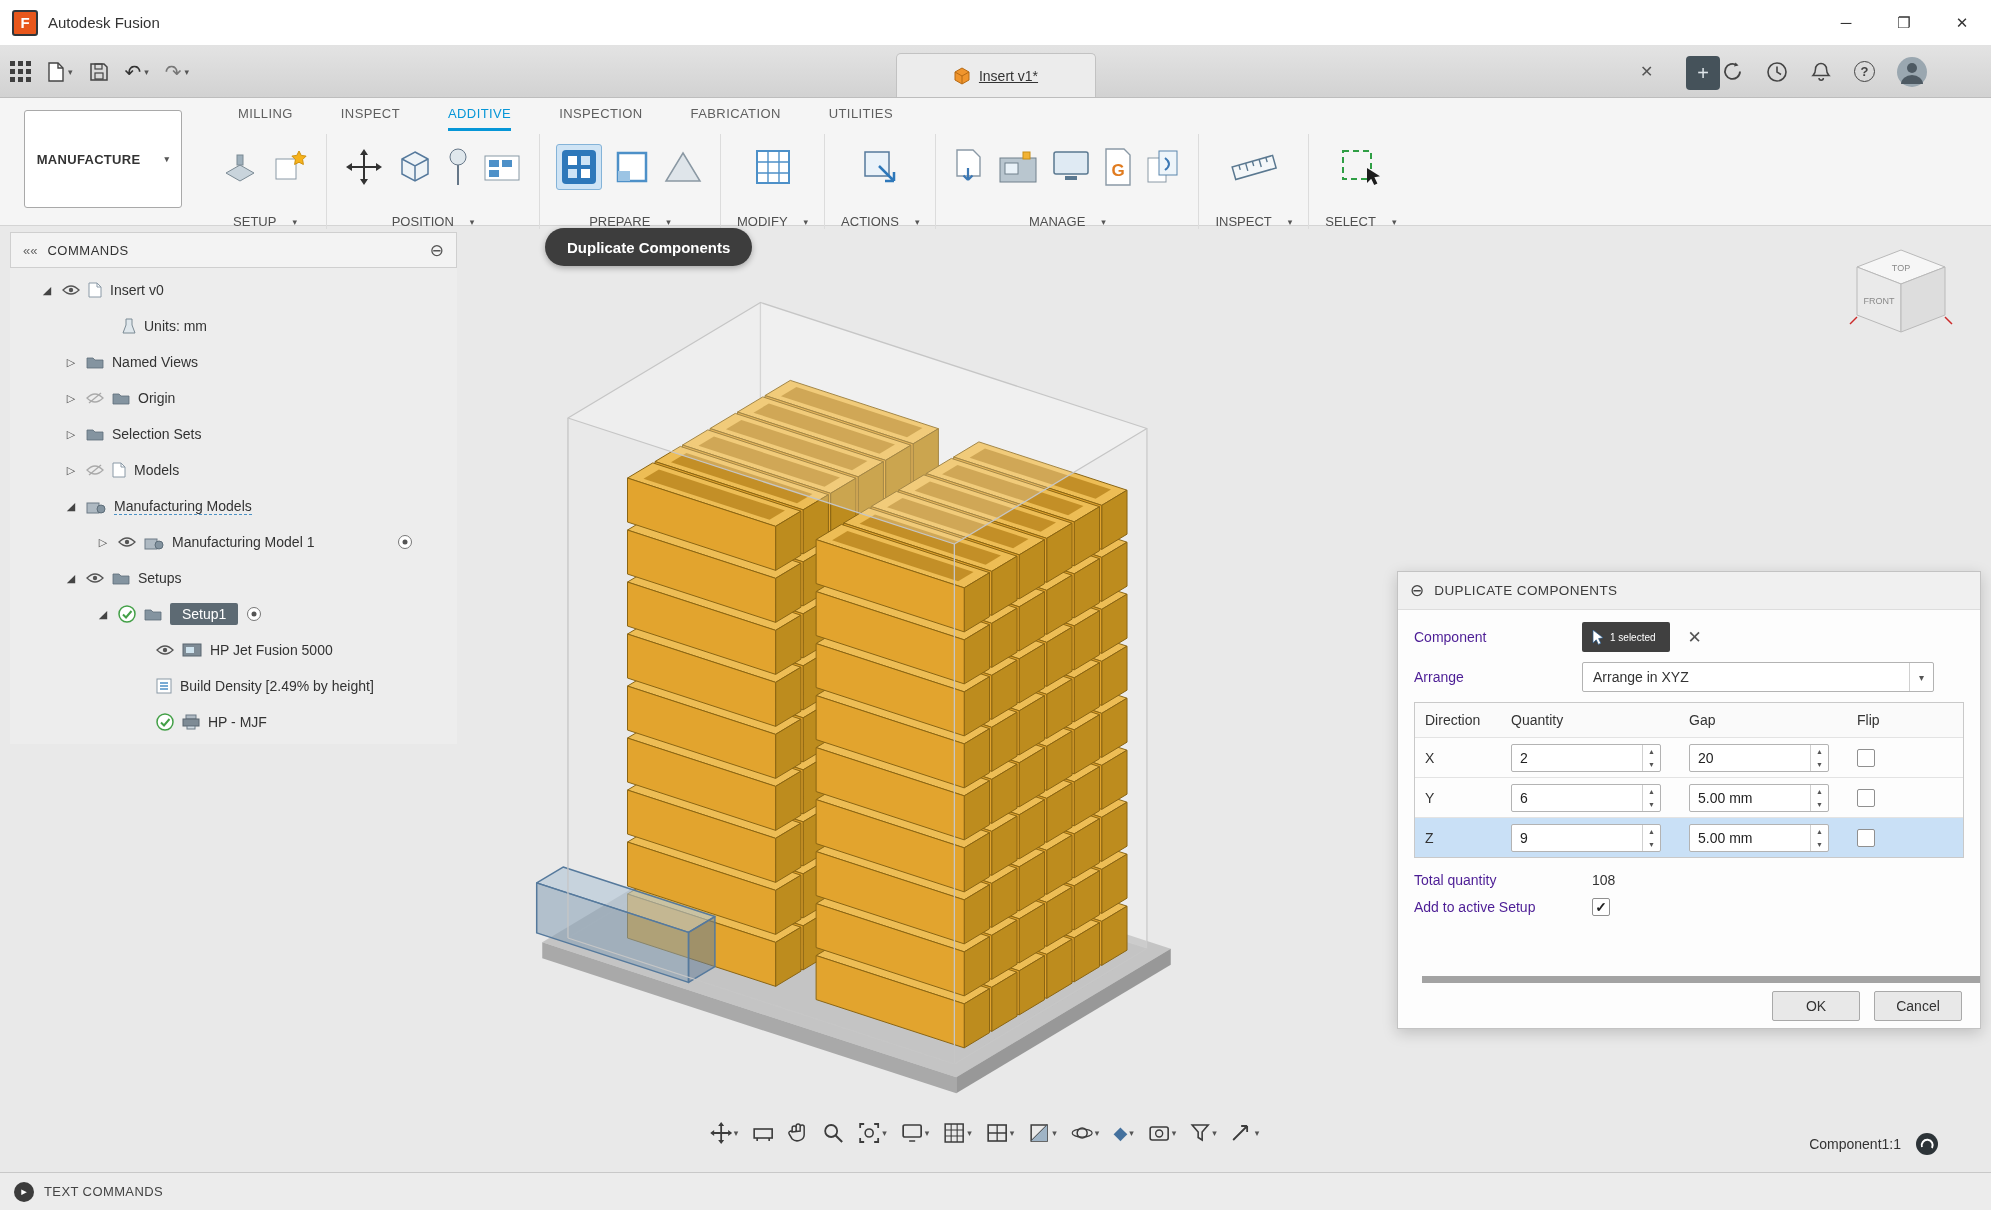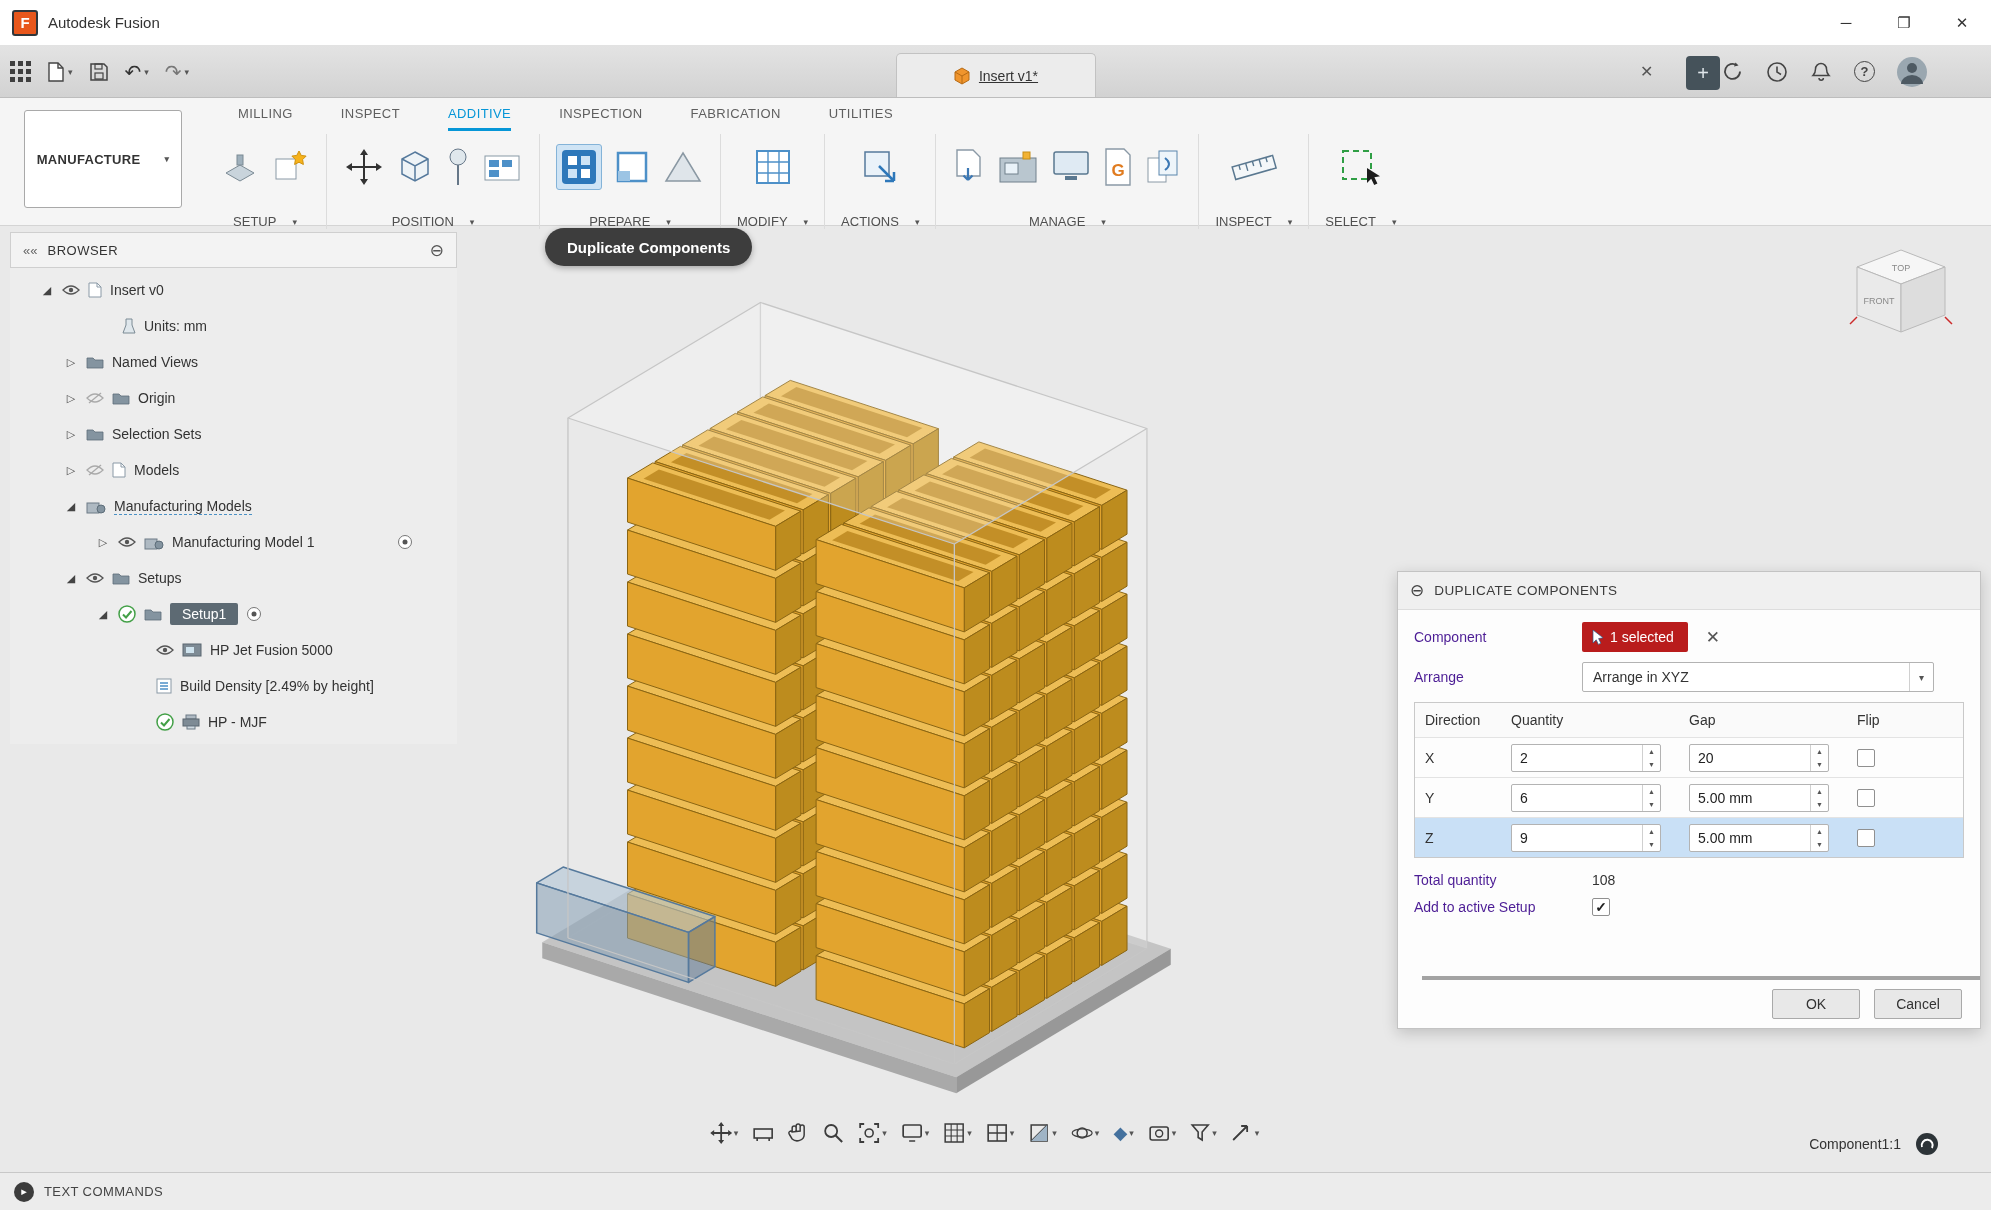"BROWSER" span.ttl { text: BROWSER -> COMMANDS }
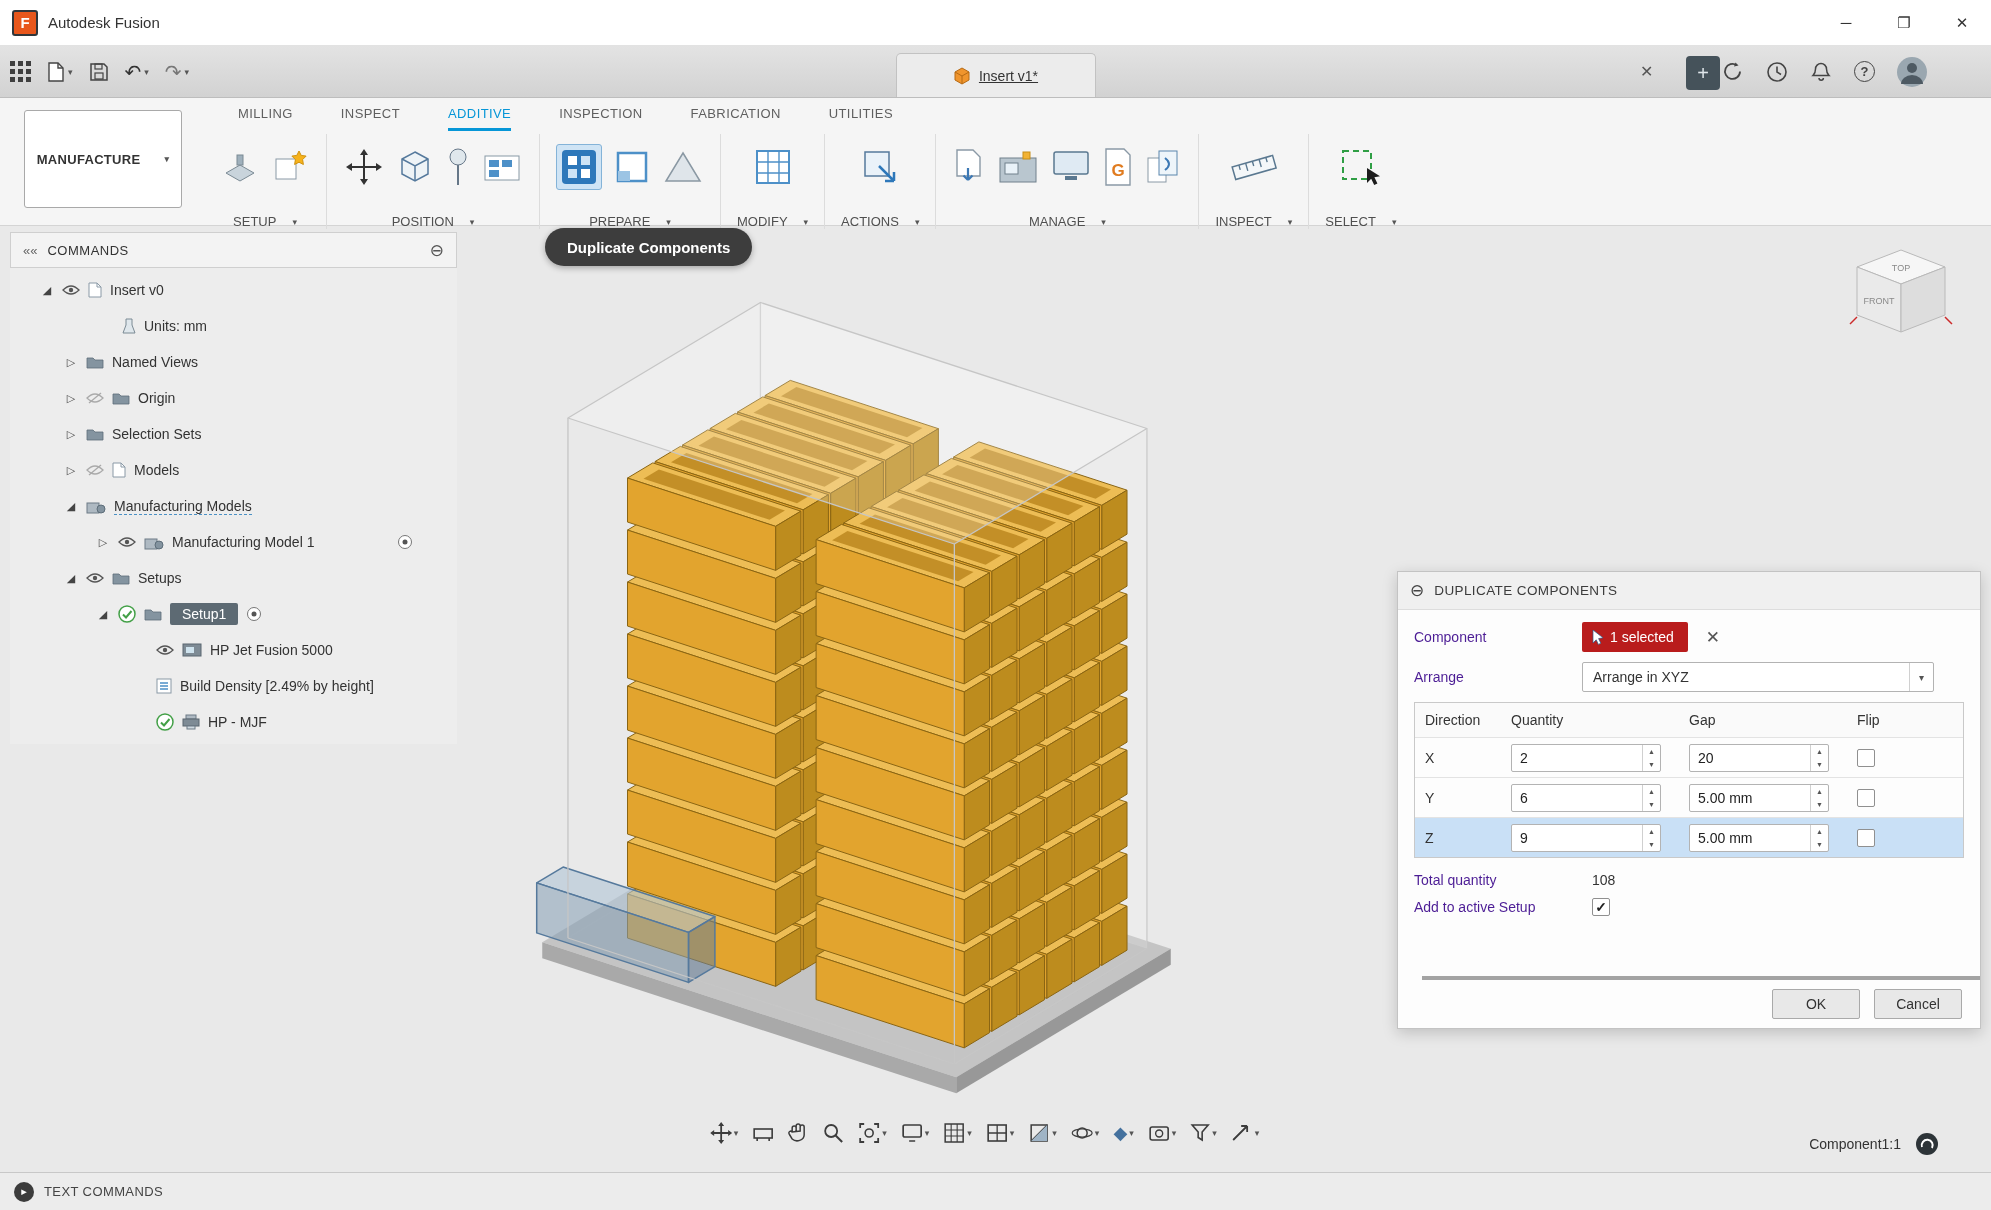"1 selected" .badge { background: #b91c1c -> #404040; font-size: 14px -> 10px }
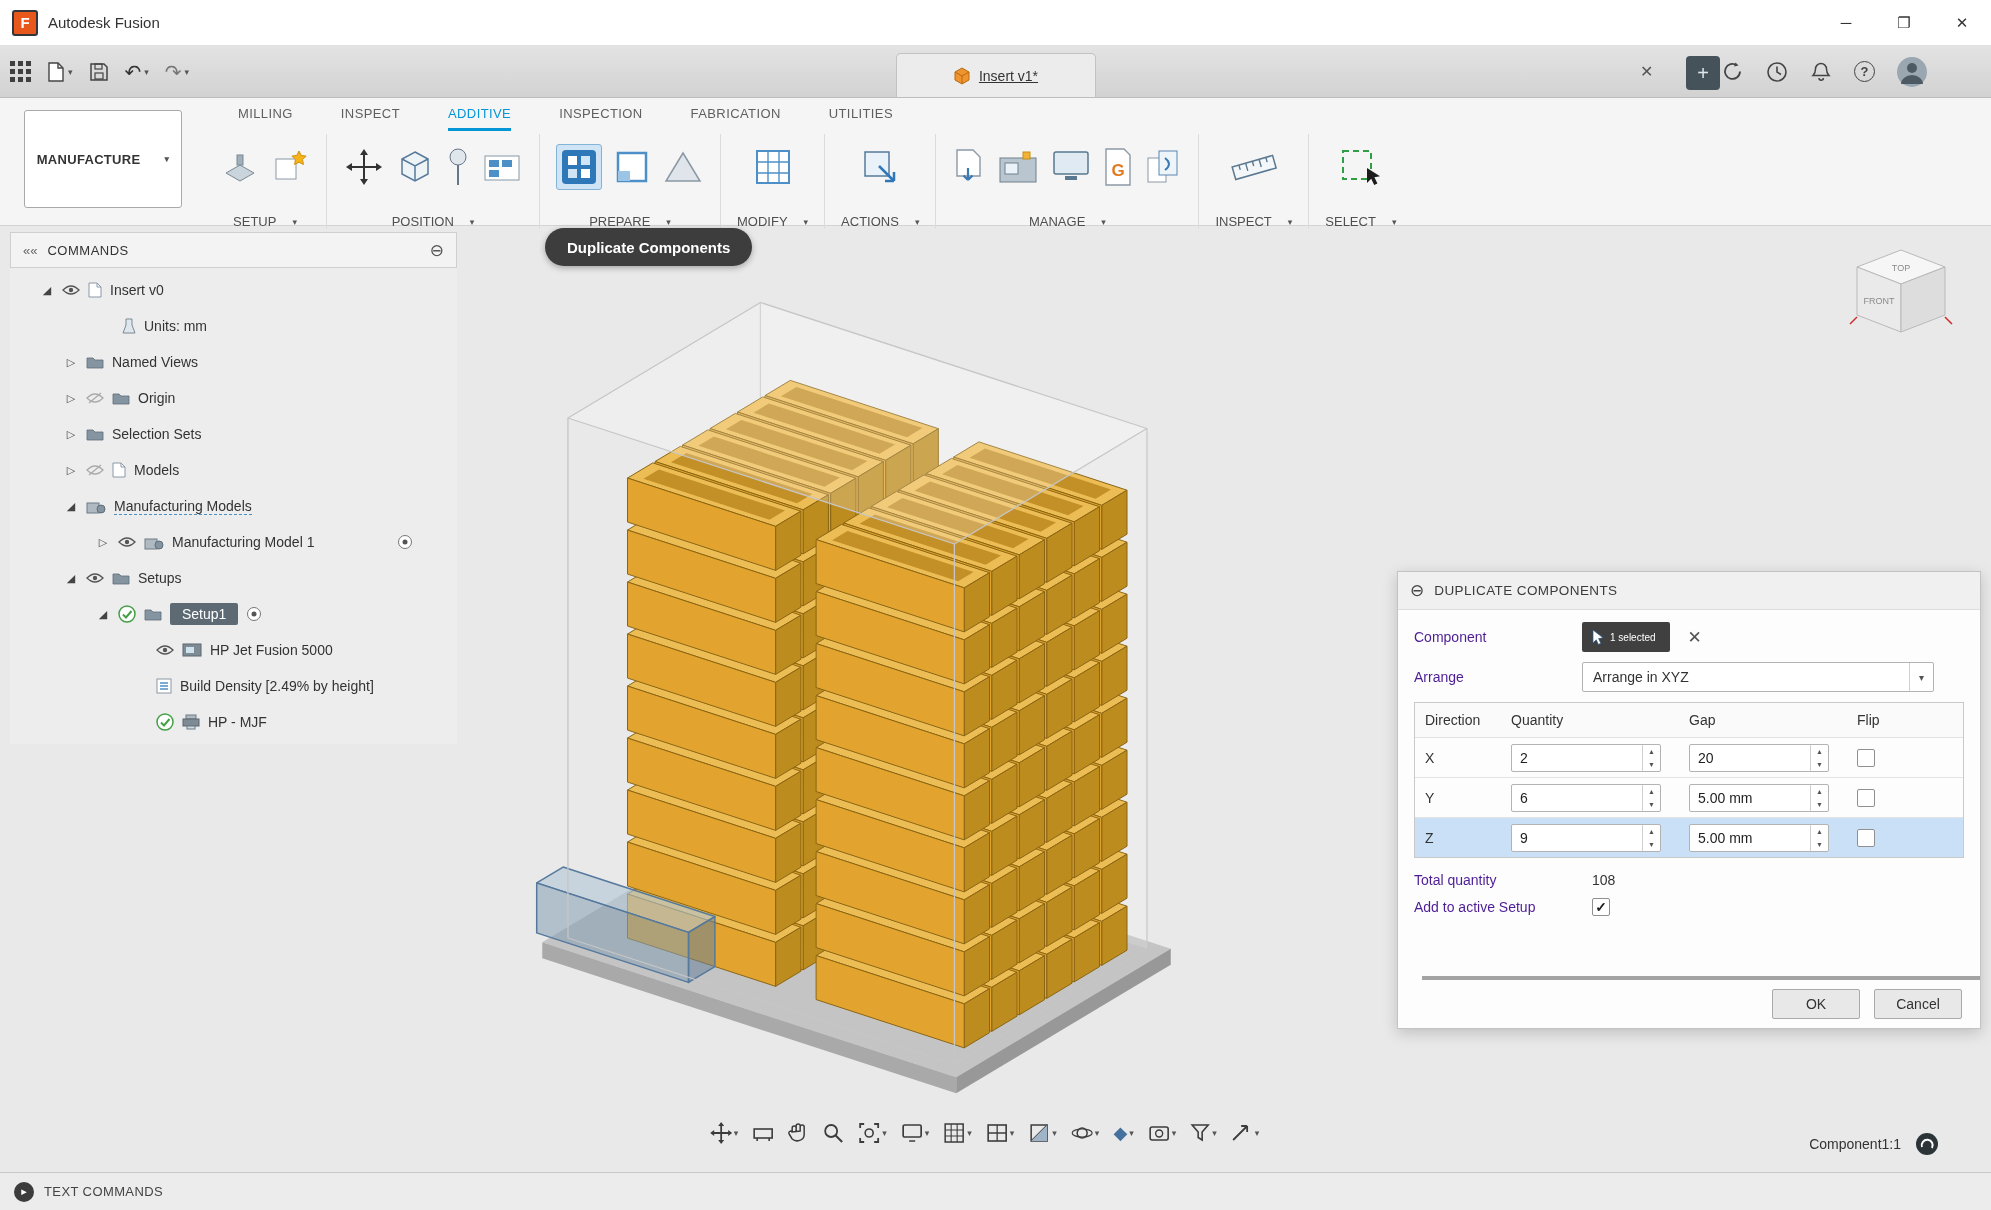"OK" .dlg-foot { border-top: 4px solid #a3a3a3 -> 7px solid #a3a3a3 }
